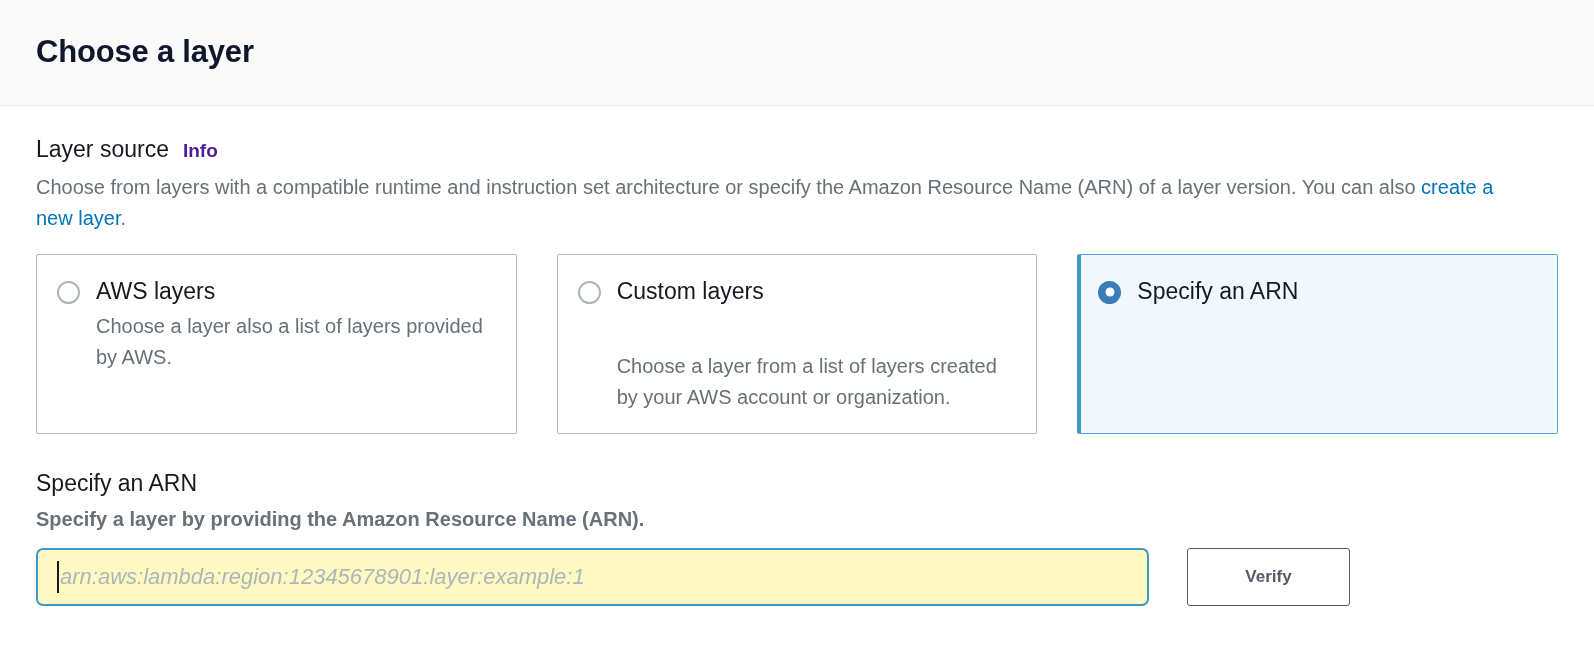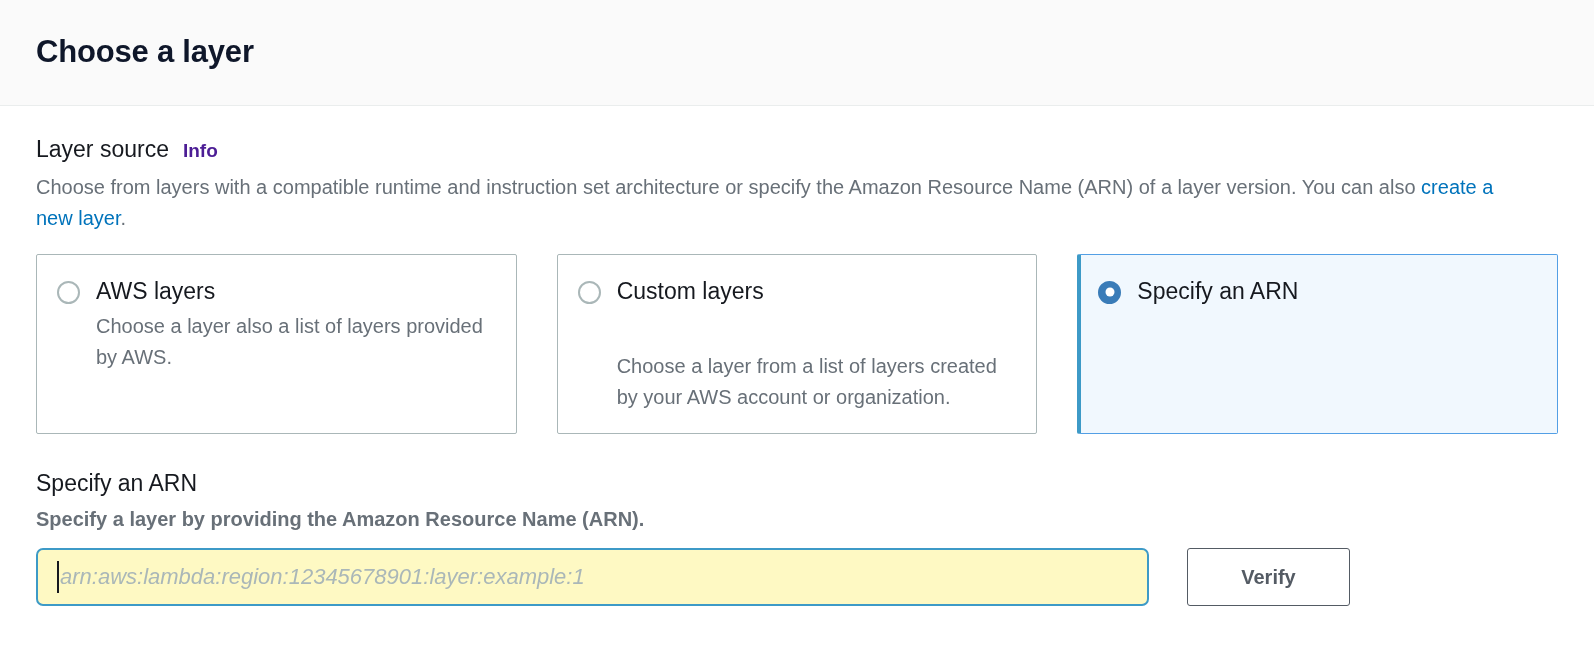"Verify" .verify-button { font-size: 20px -> 17px }
